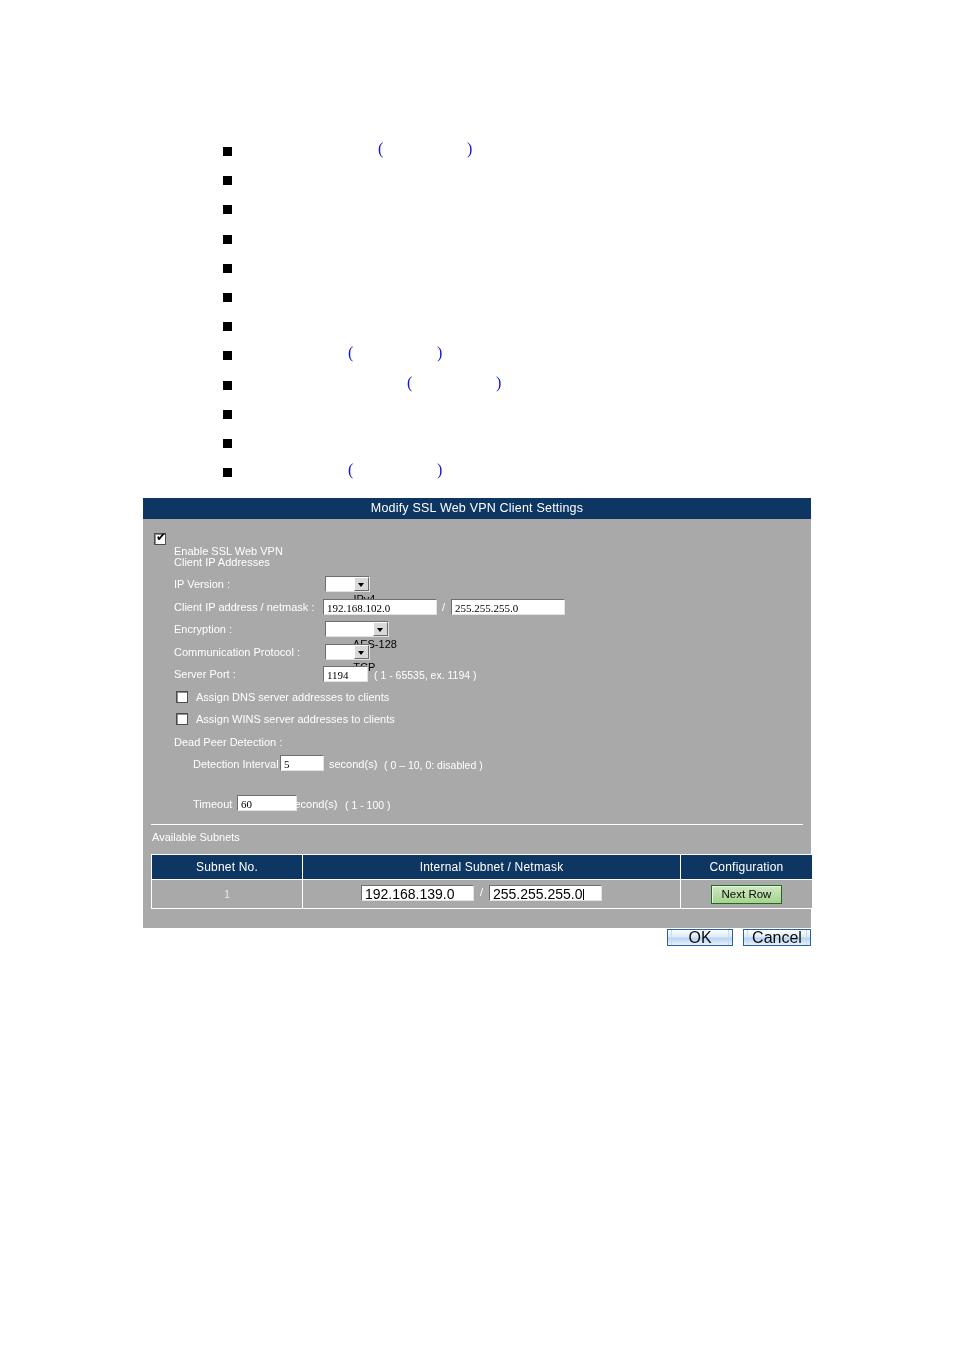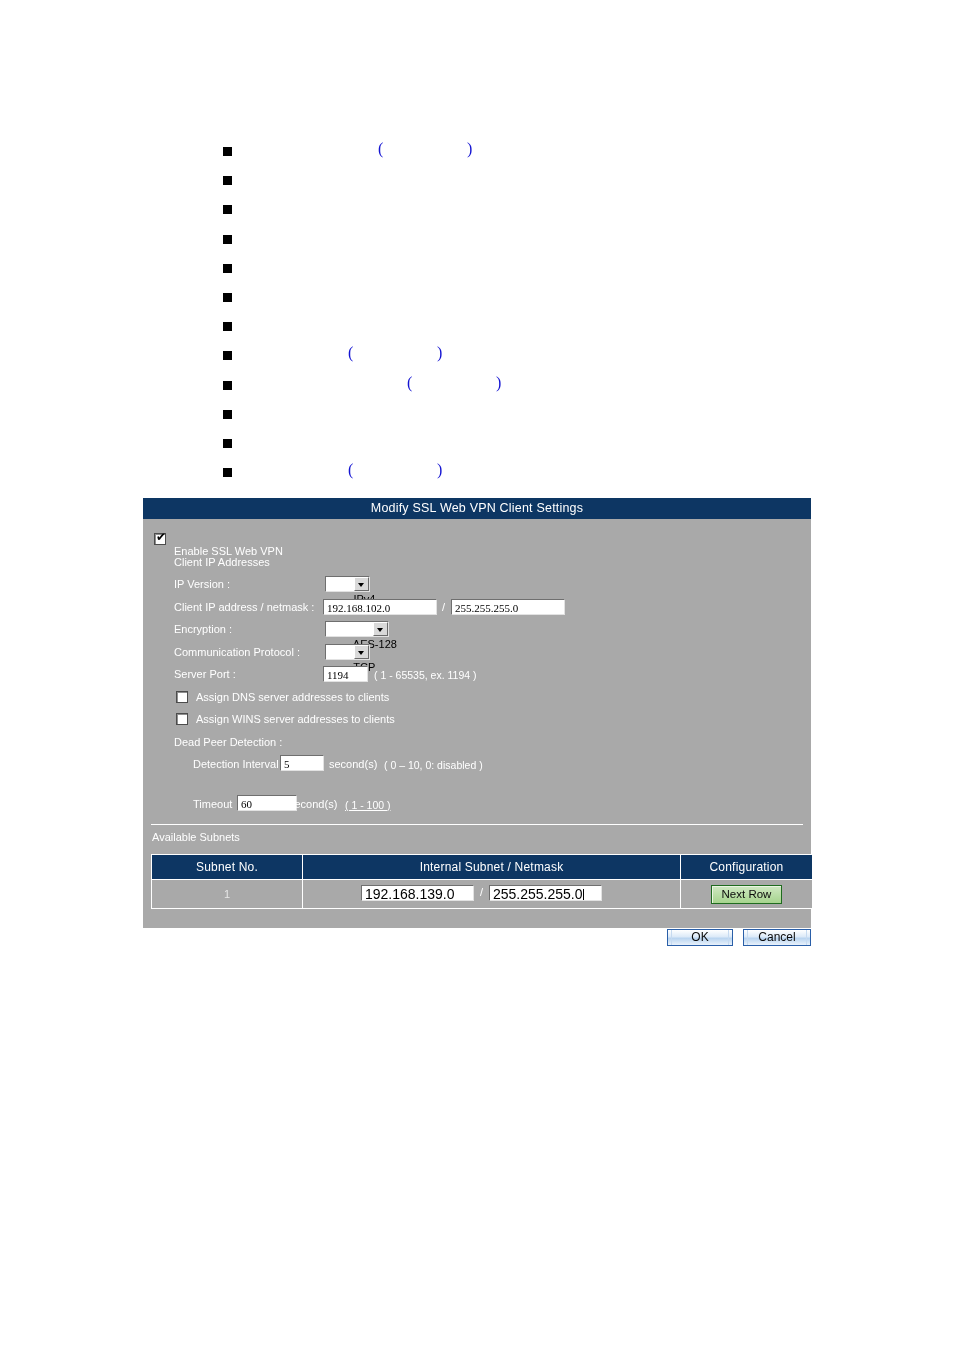"( 1 - 100 )" span.hint { text-decoration: underline -> none }
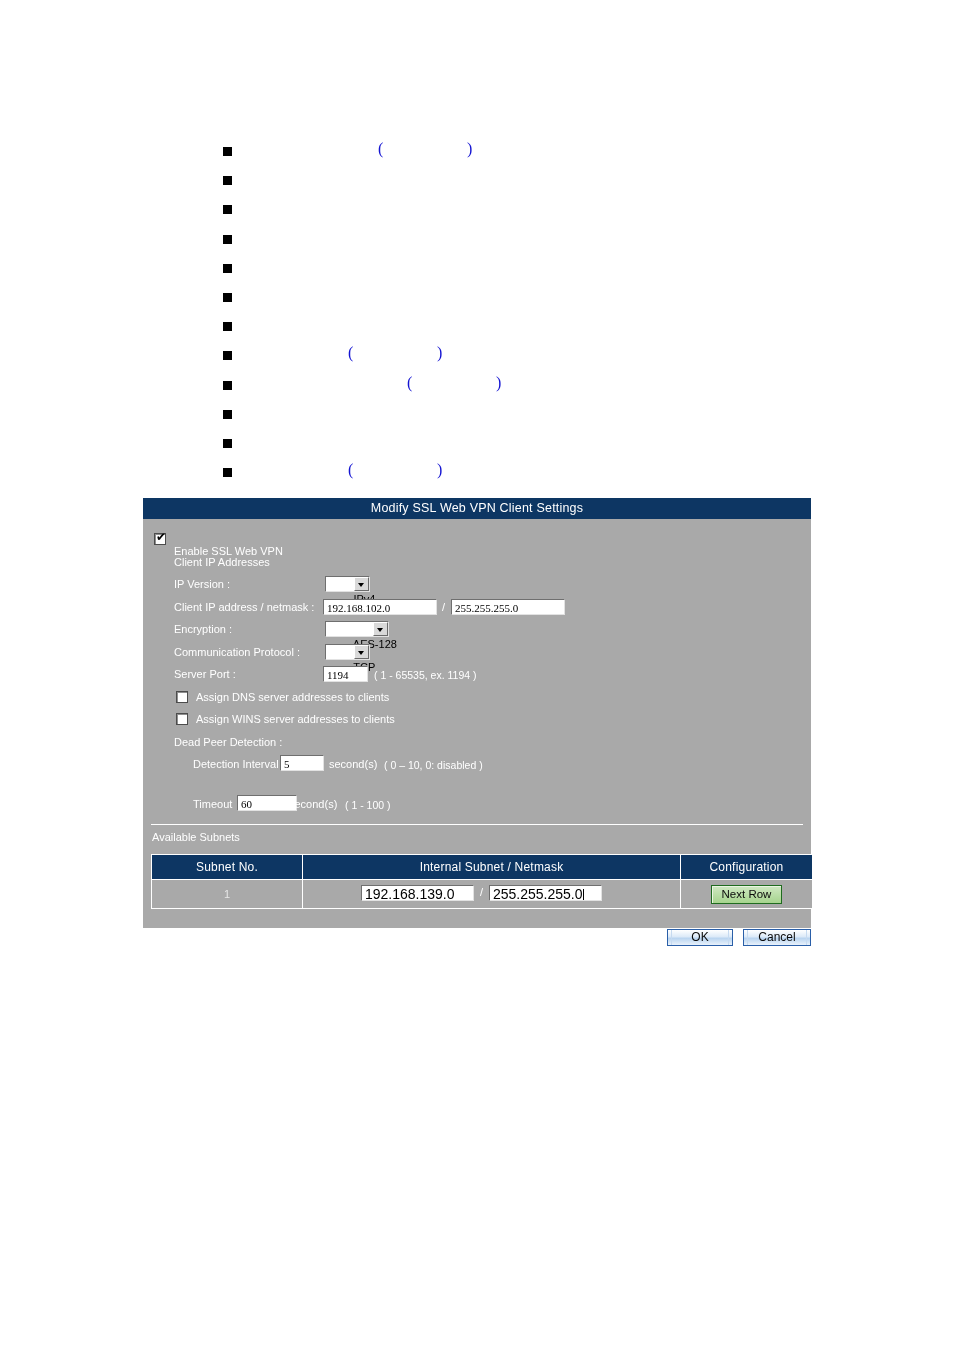"OK" .fbtn { font-size: 12px -> 16px }
